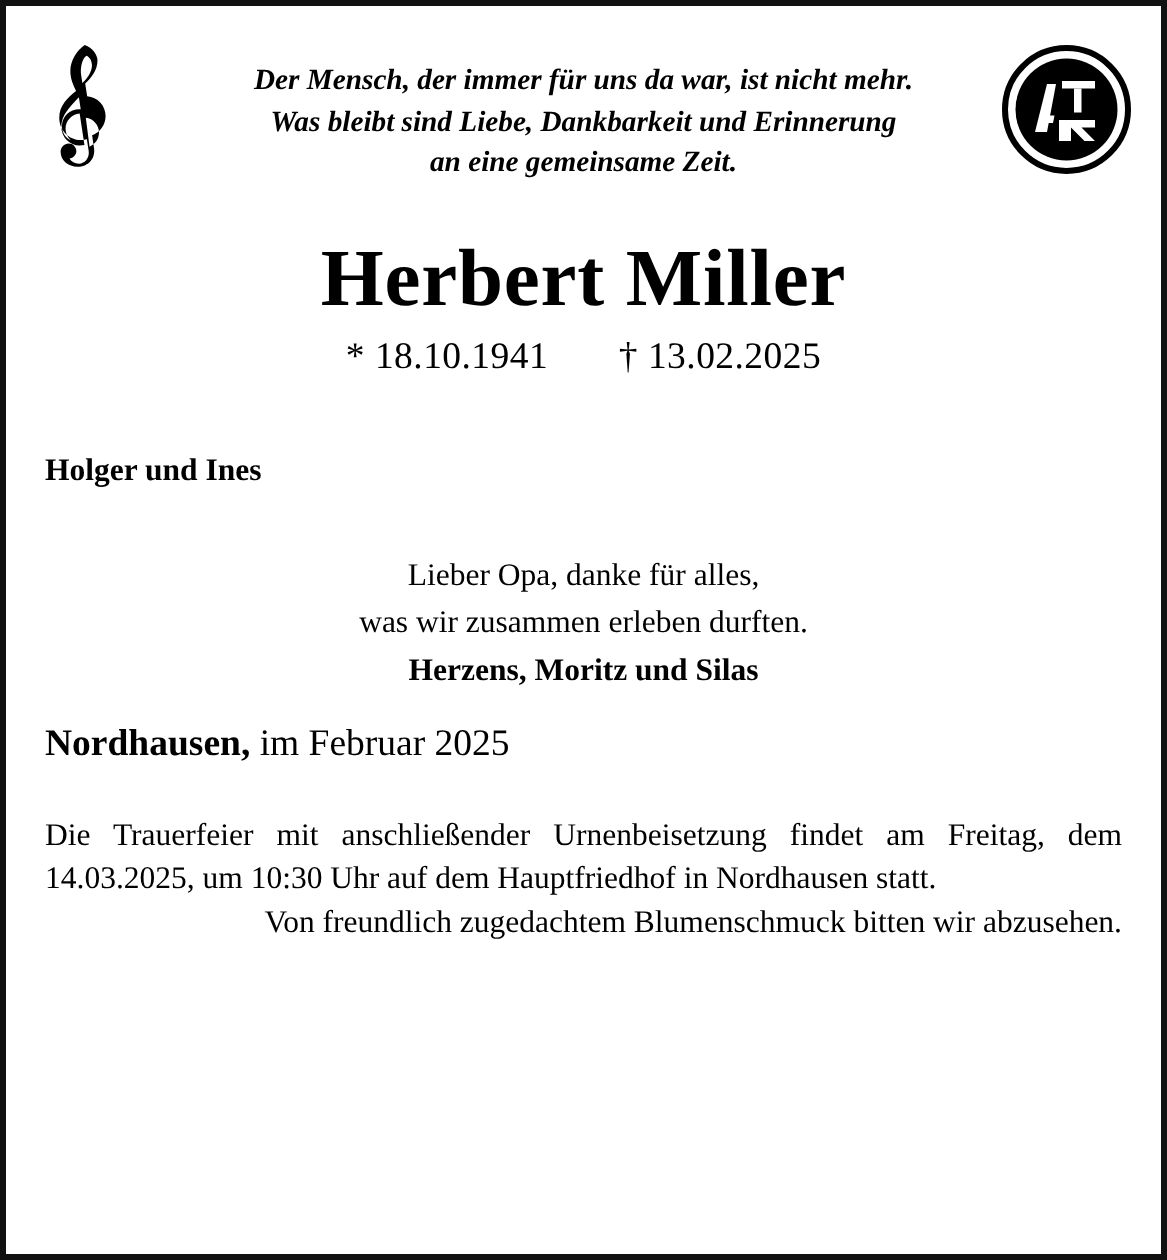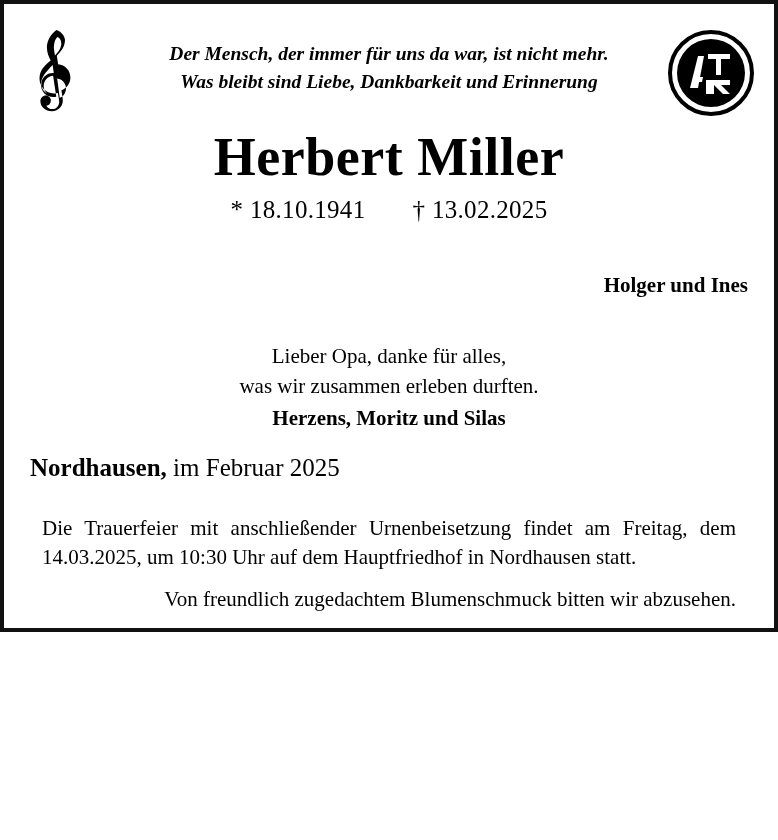"Der Mensch, der immer für" .obituary { height: 632px -> 840px }
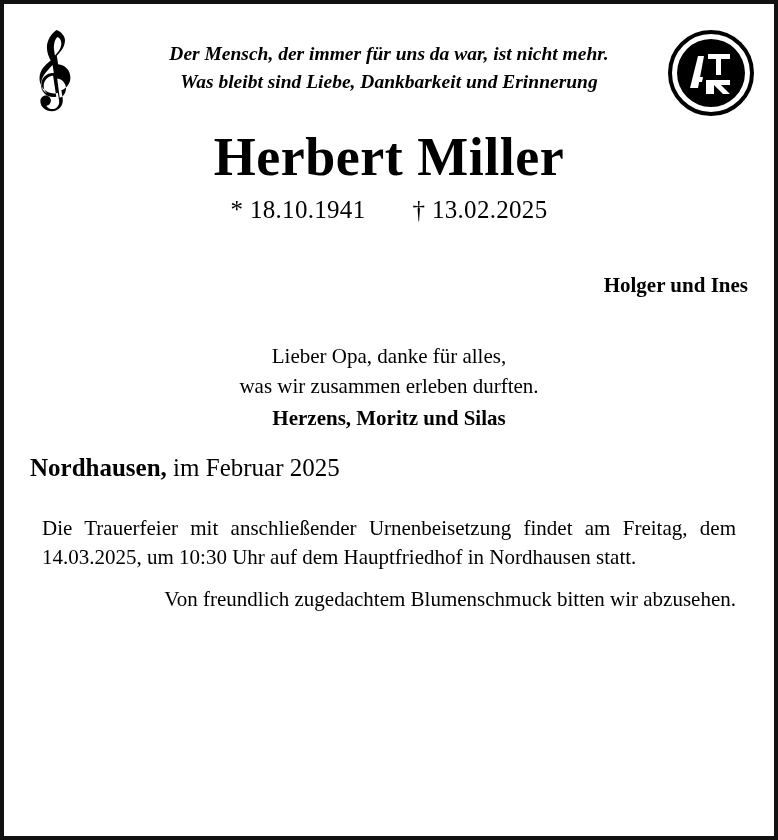"an eine gemeinsame Zeit." div { html: none -> <div>an eine gemeinsame Zeit.</div> }
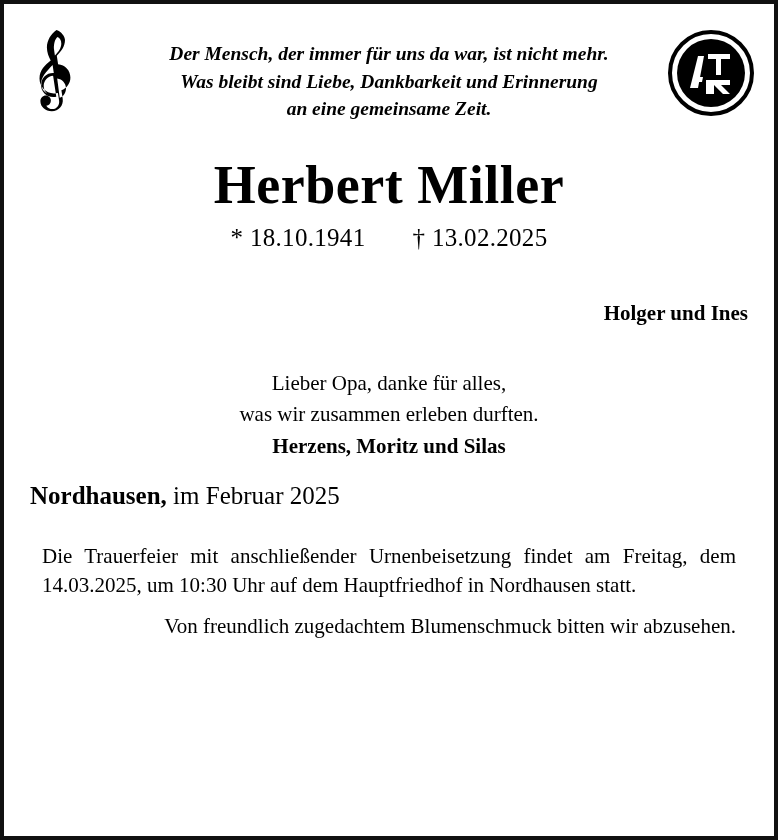"Holger und Ines" .family { text-align: right -> left }
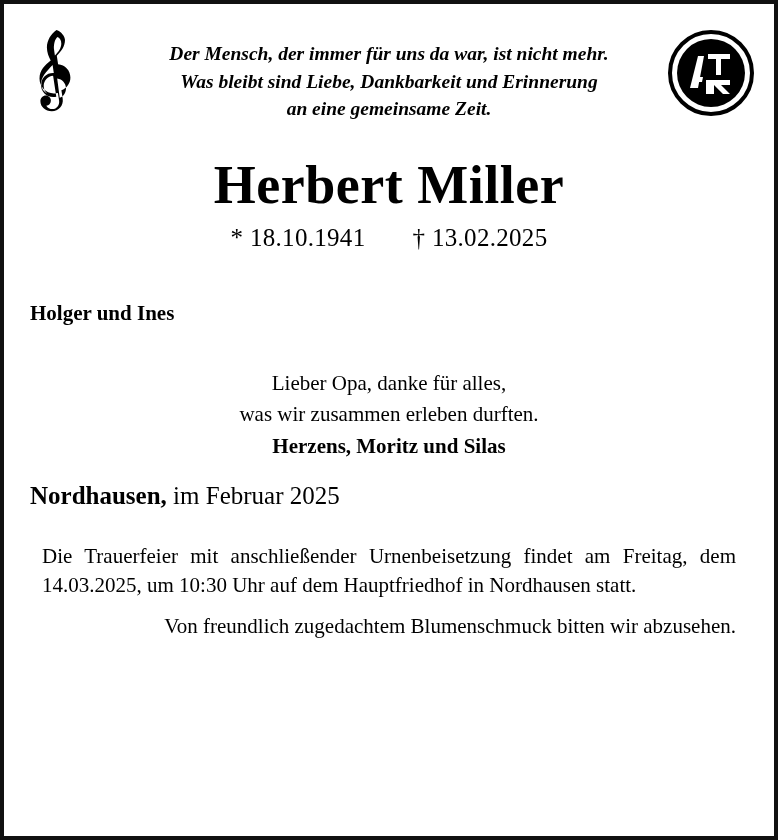"Die Trauerfeier mit anschließender" .ceremony p { margin: 12px -> 0 }
